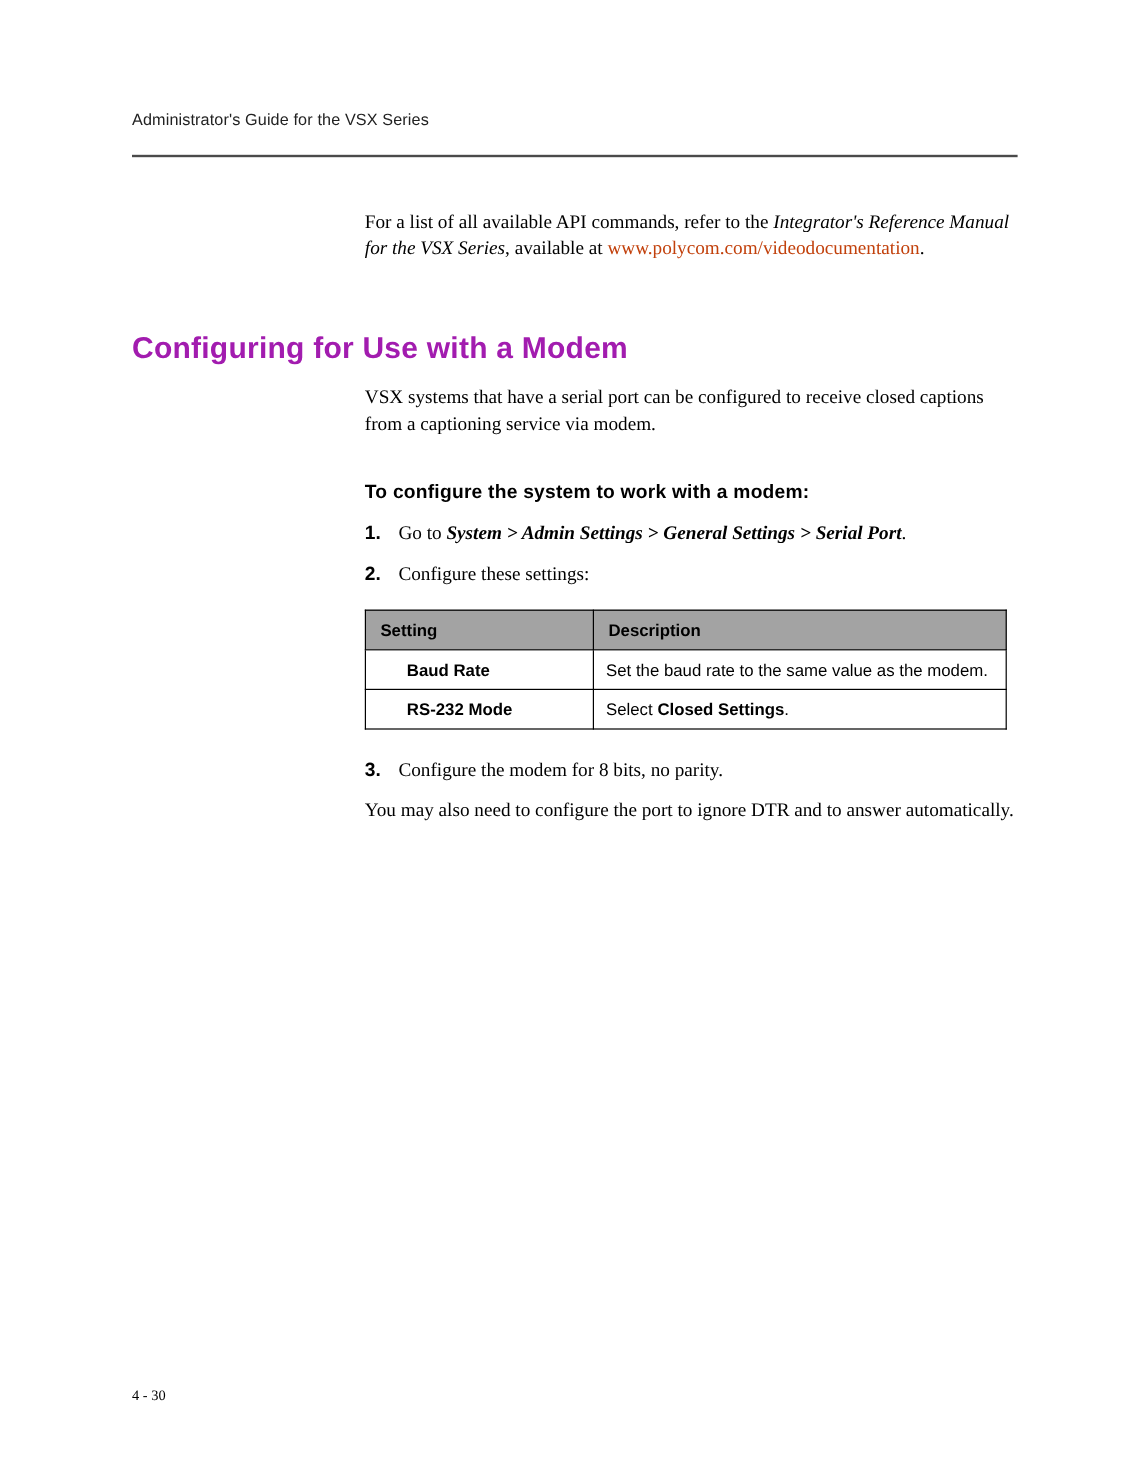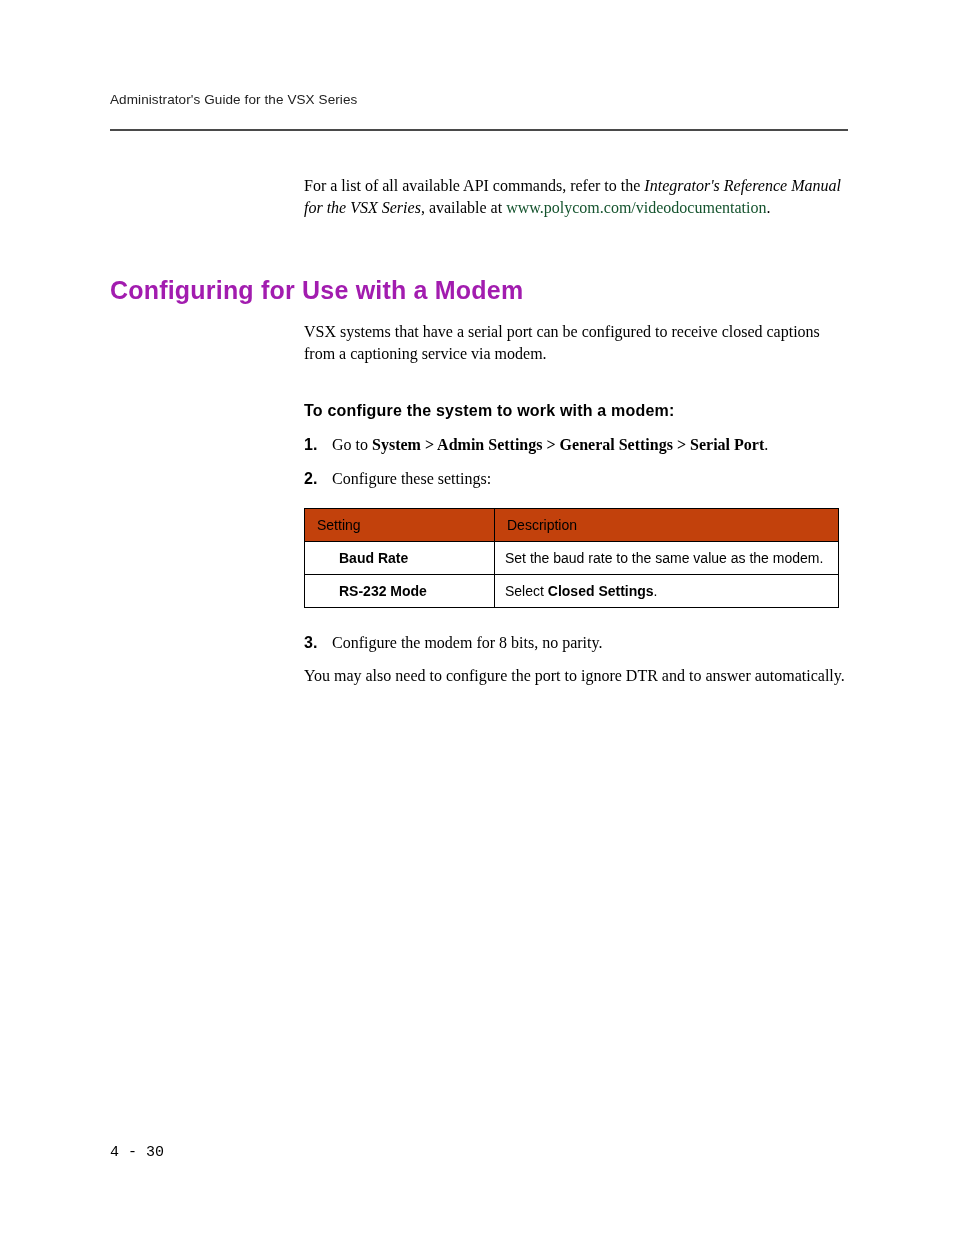"www.polycom.com/videodocumentation" .link { color: #14532d -> #c2410c }
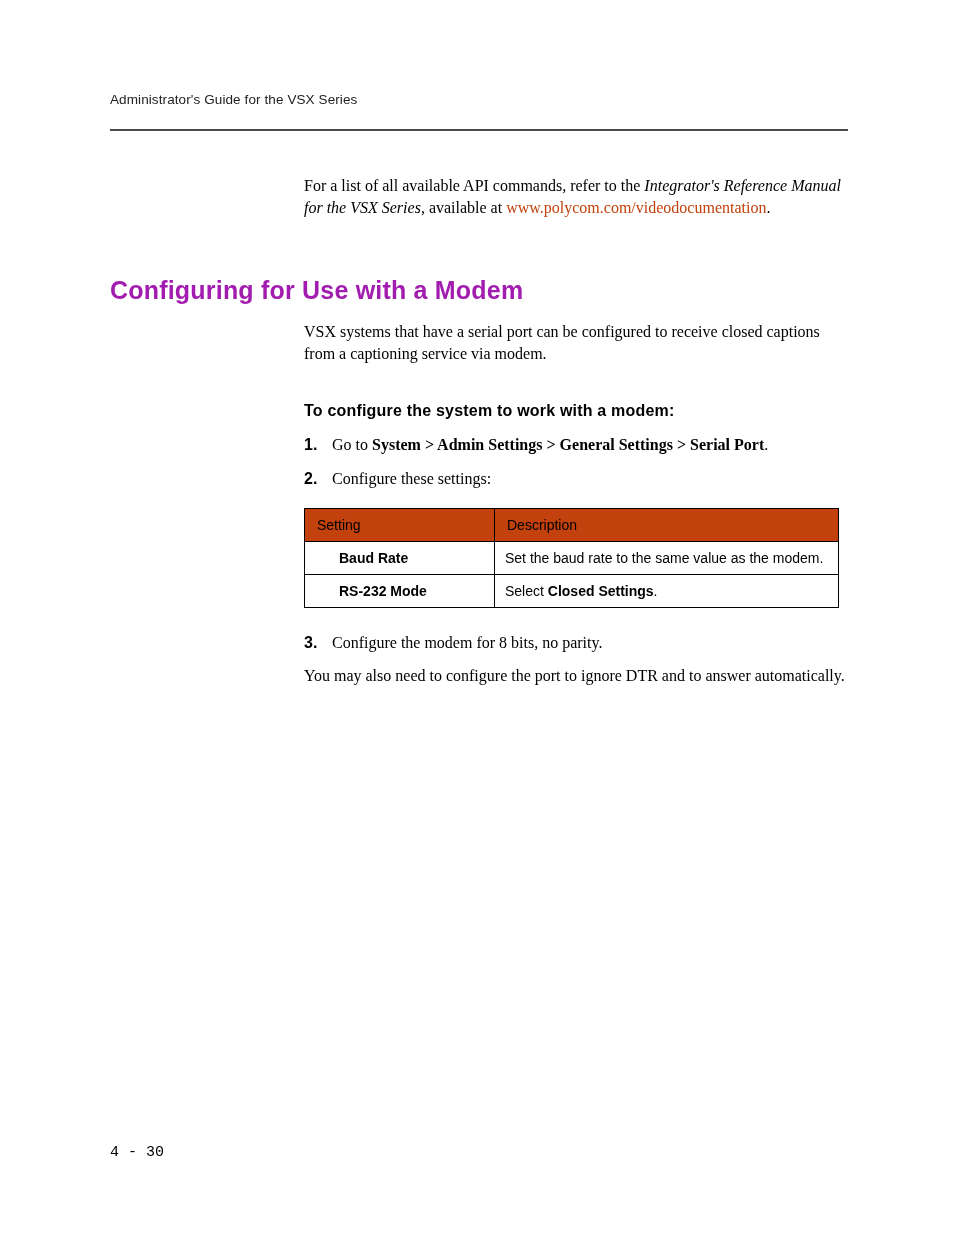"System > Admin Settings >" .step-text .bold { font-style: none -> italic }
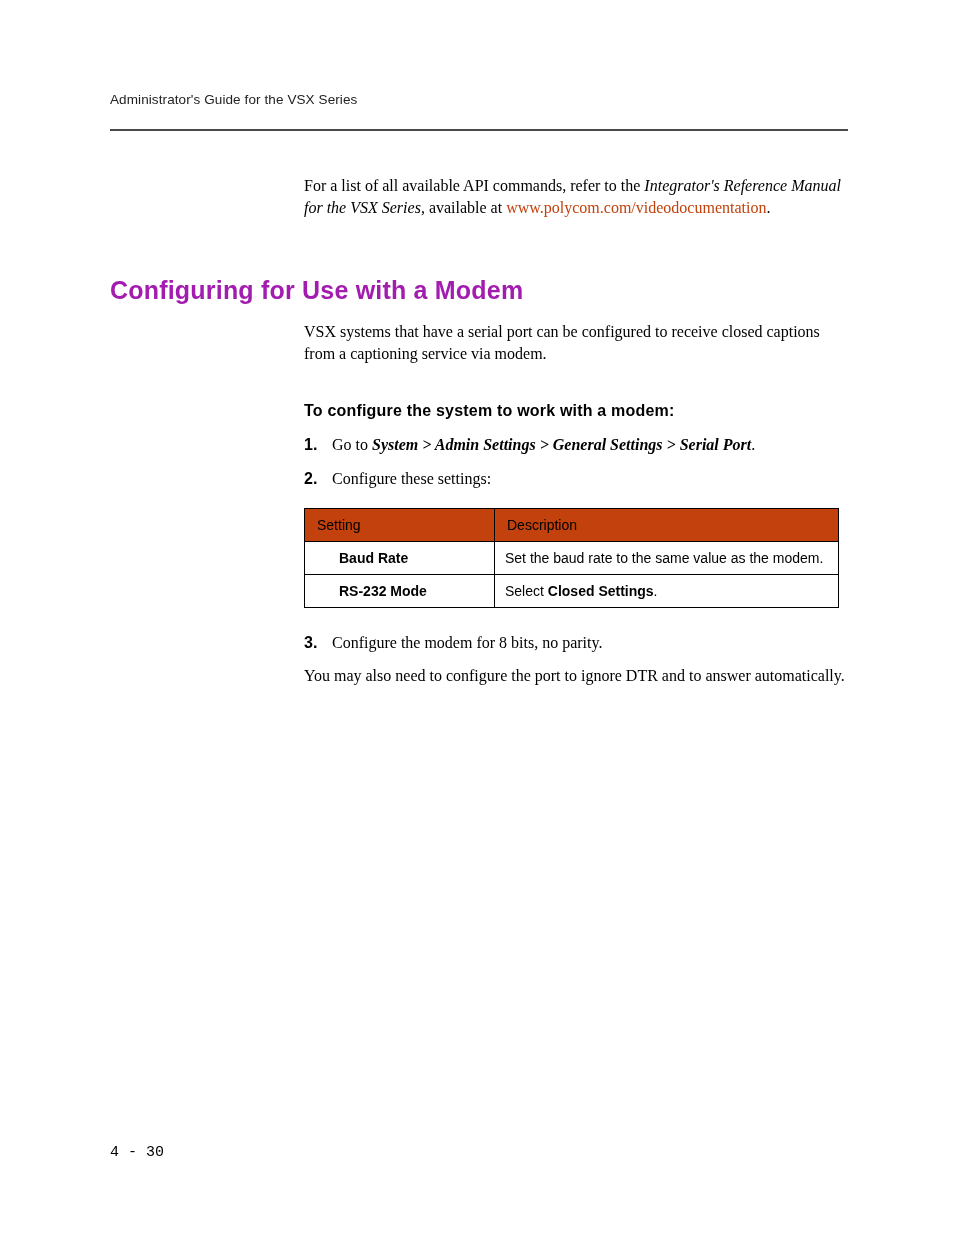"Setting" .settings-table th { background: #c2410c -> #a3a3a3; font-weight: 400 -> 700 }
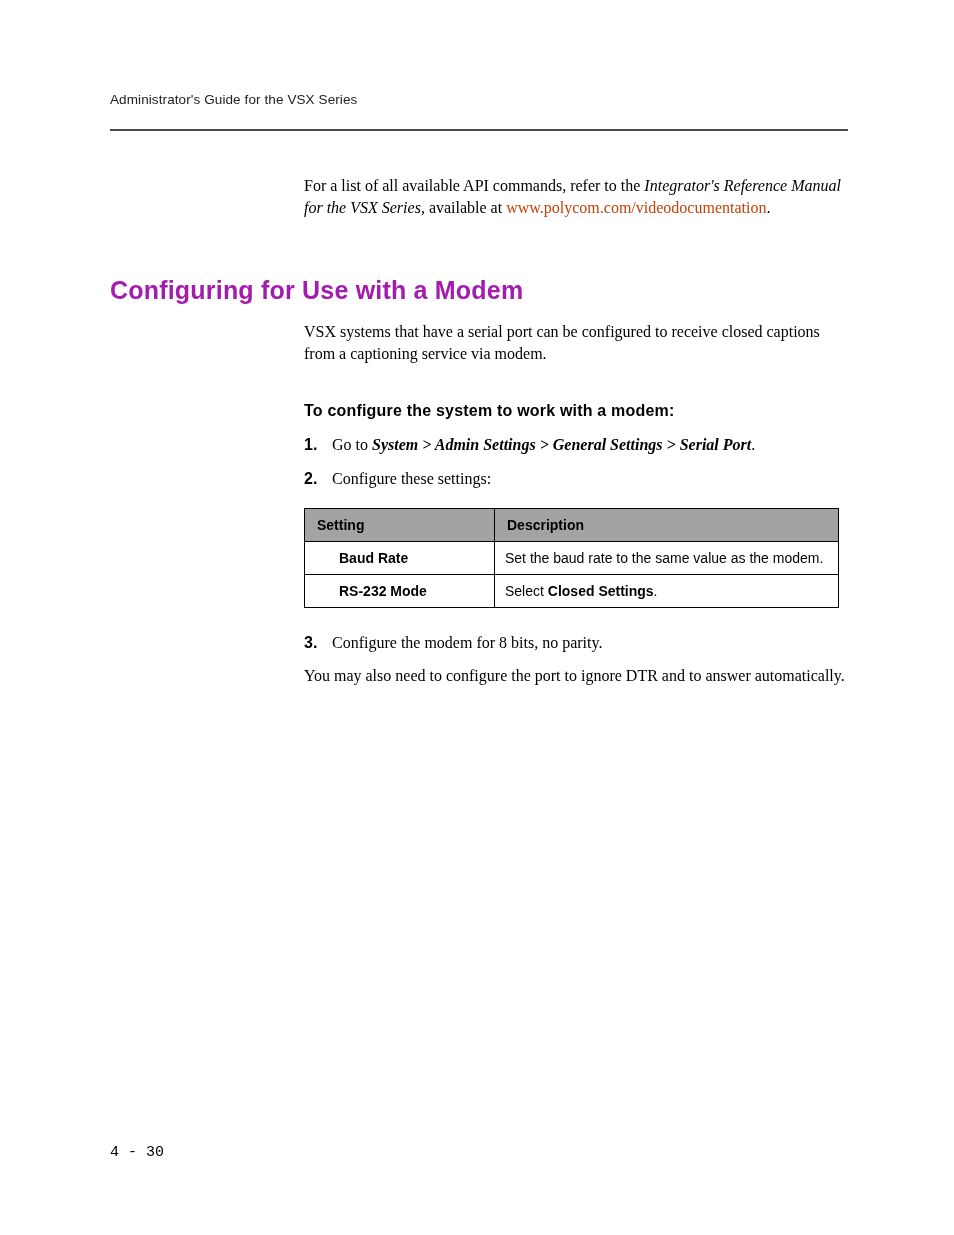"4 - 30" .page-number { bottom: 74px -> 64px; font-family: Liberation Mono, monospace -> Liberation Serif, serif; font-size: 15px -> 12px }
